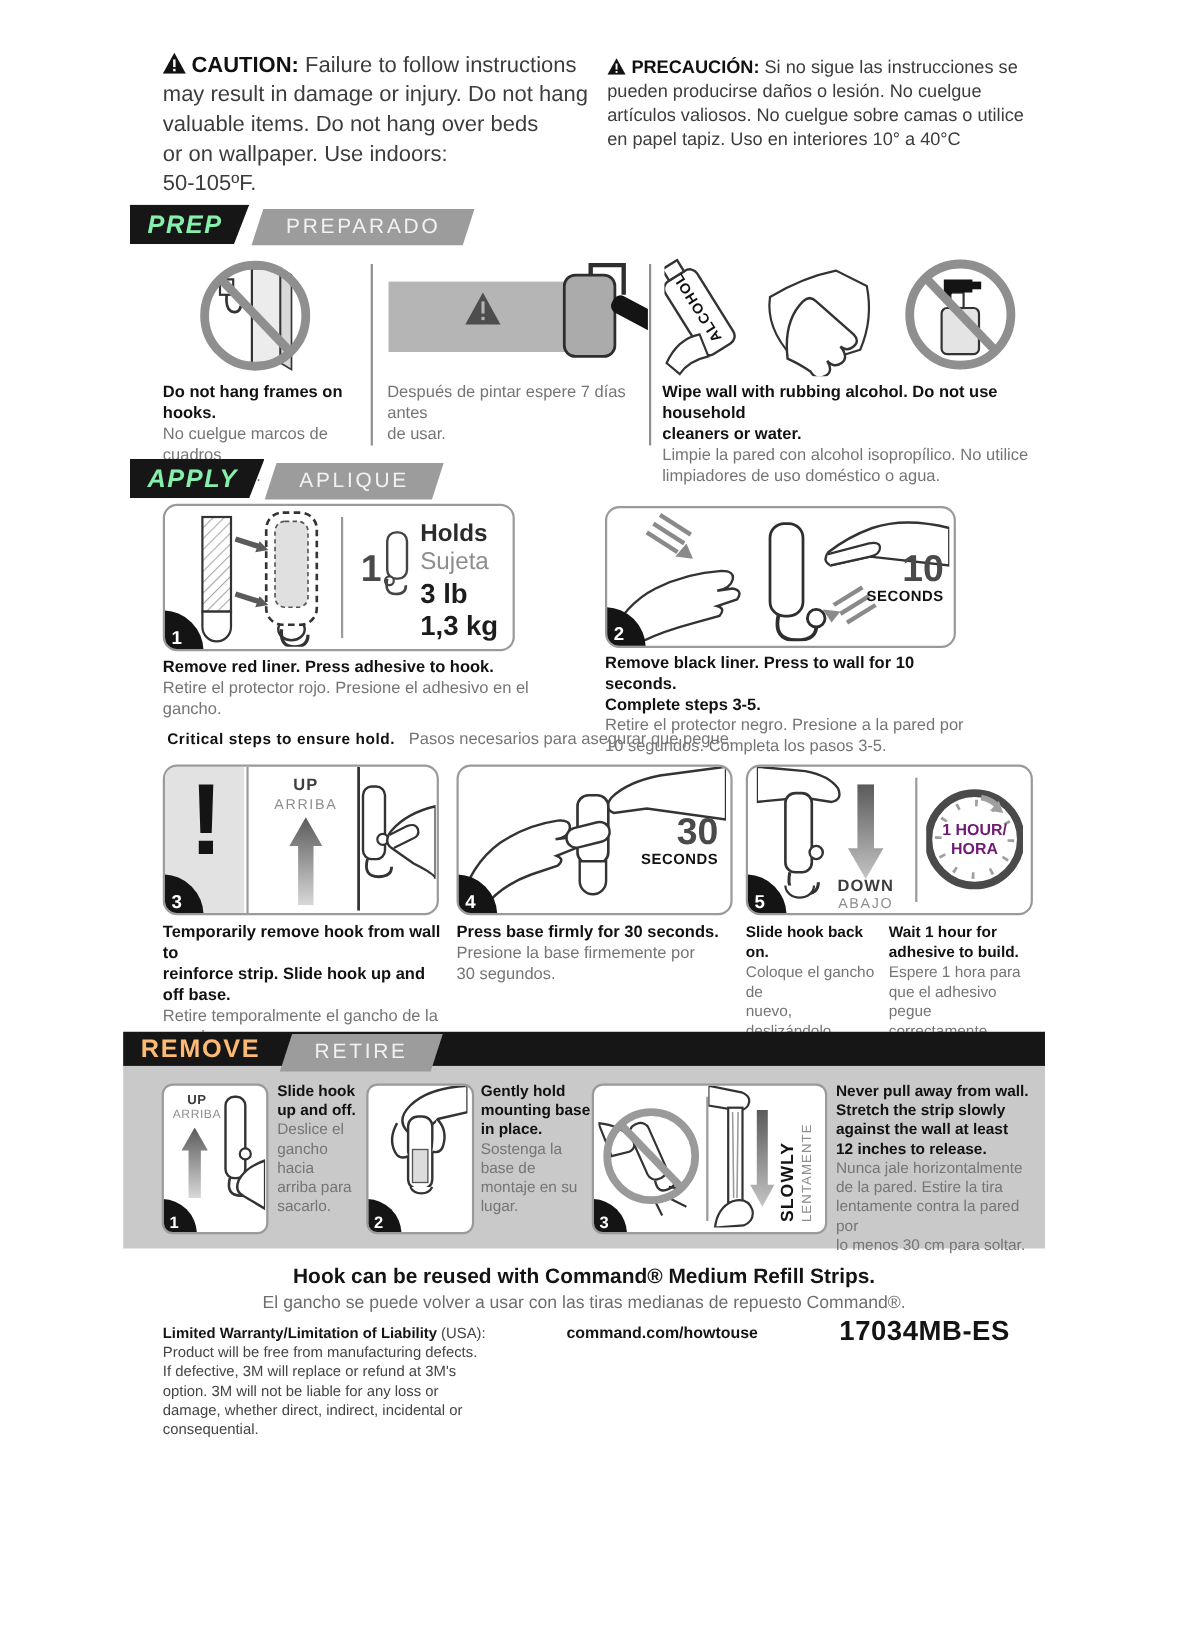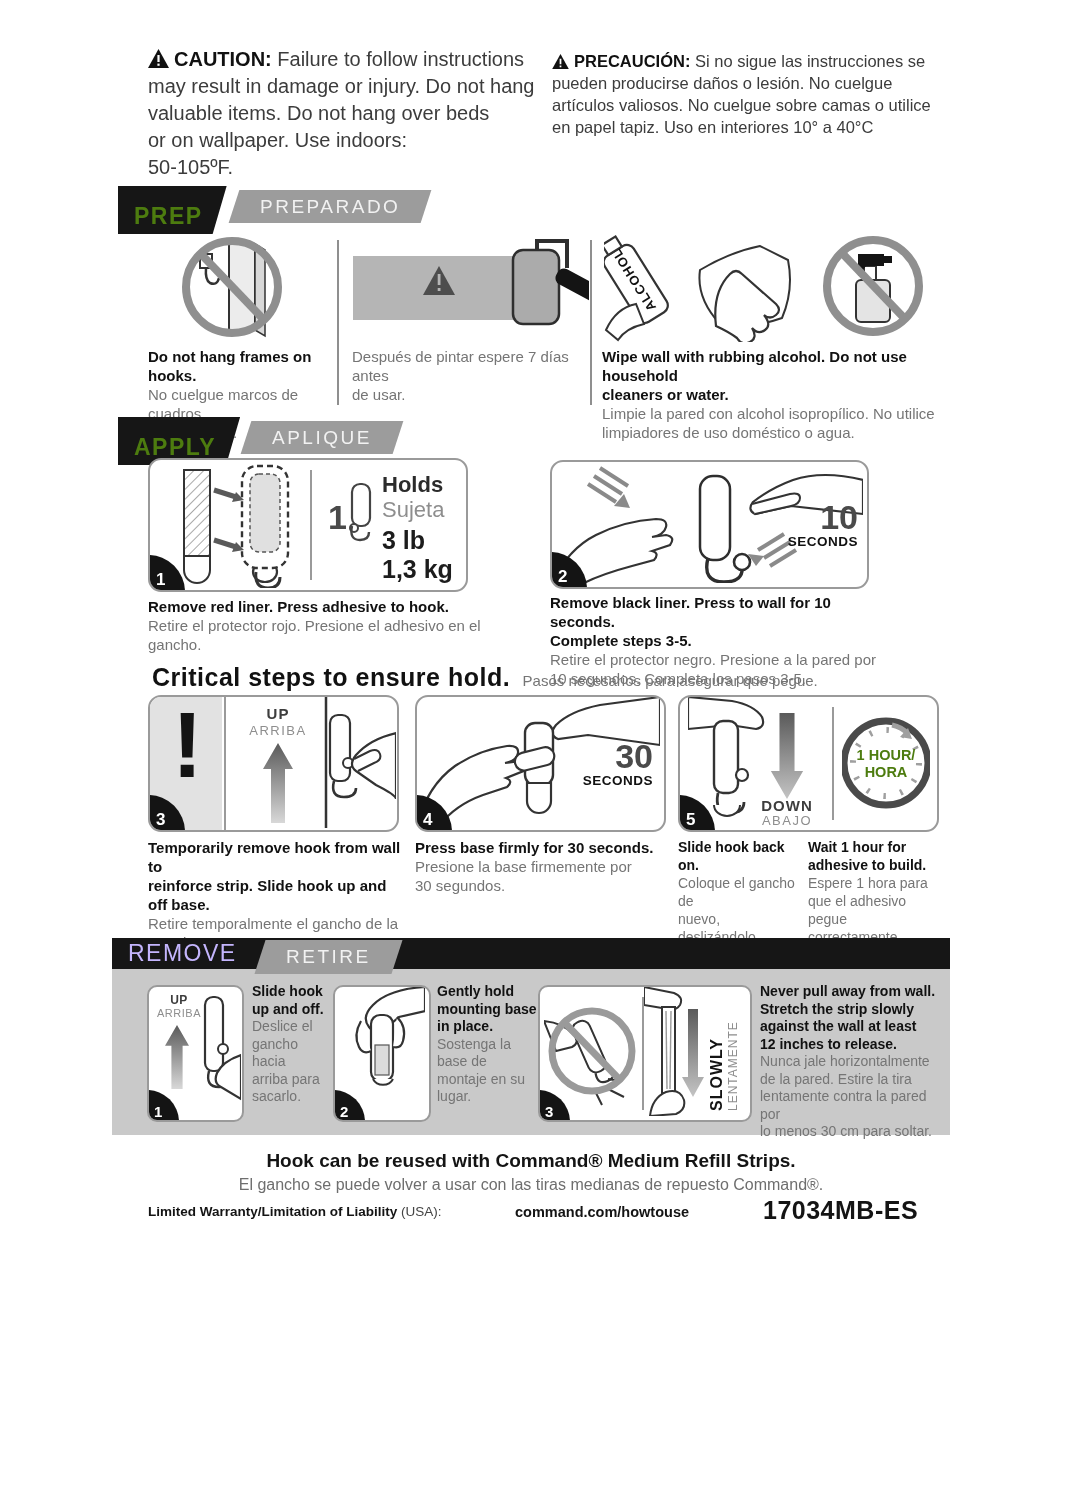"PREP" .hdr-black { color: #4d7c0f -> #86efac; font-style: none -> italic; padding: 12px 24px 0 16px -> 0 24px 0 16px }
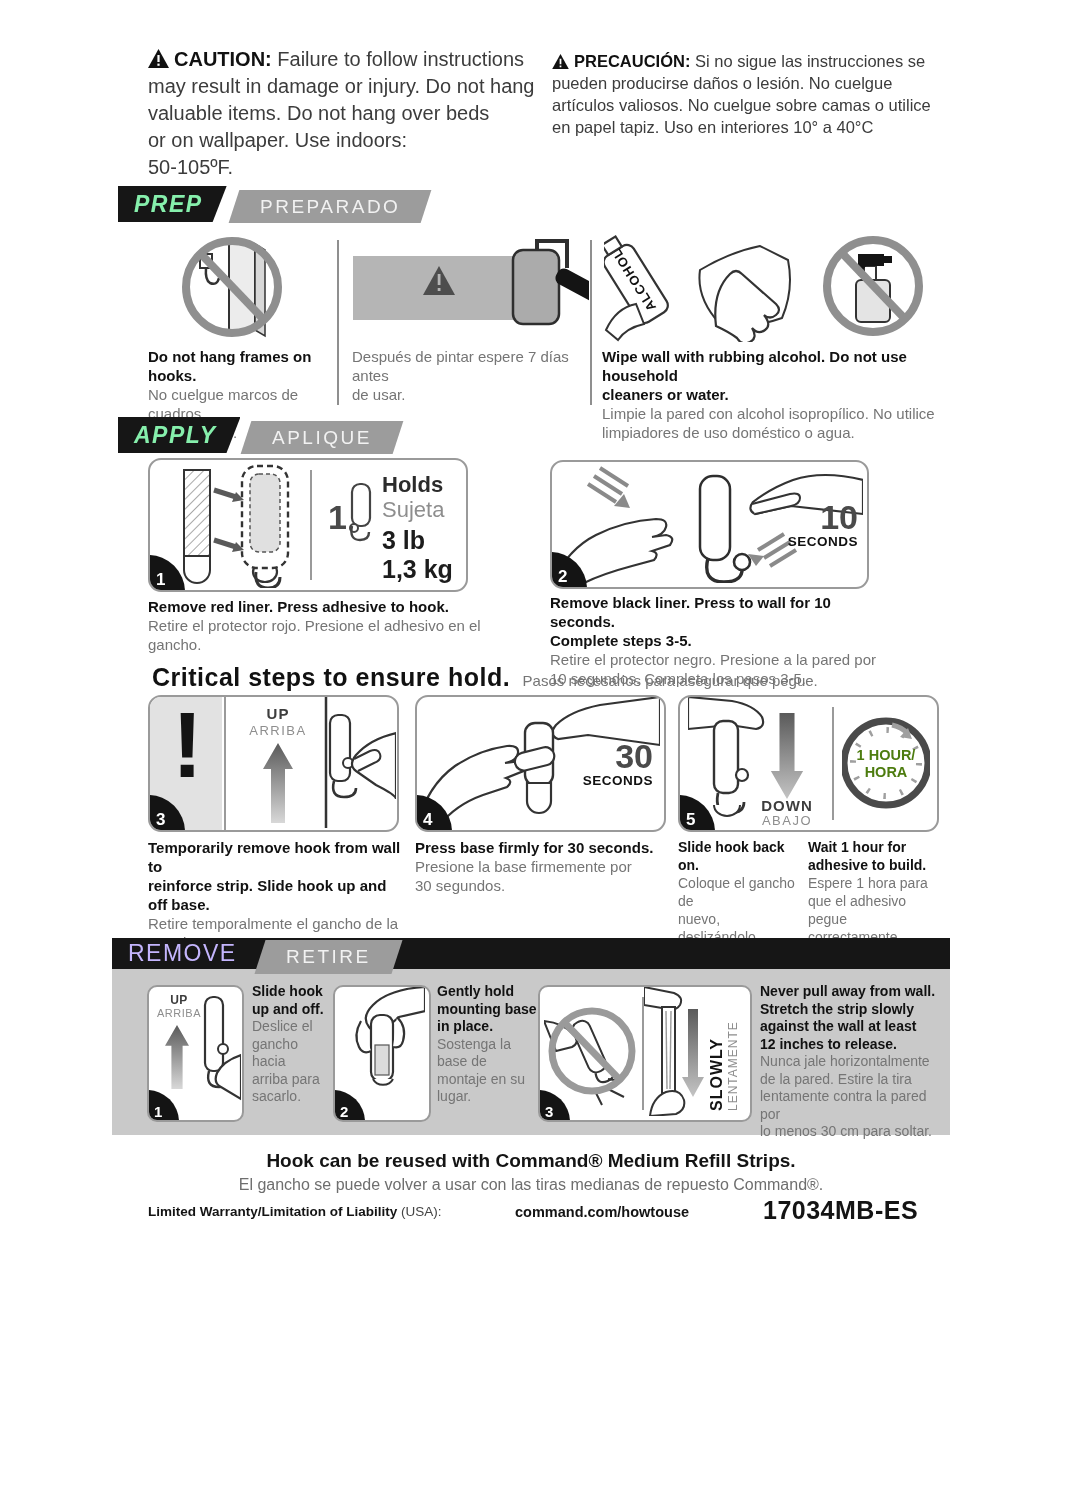"Critical steps to ensure hold." span { font-size: 25px -> 14px }
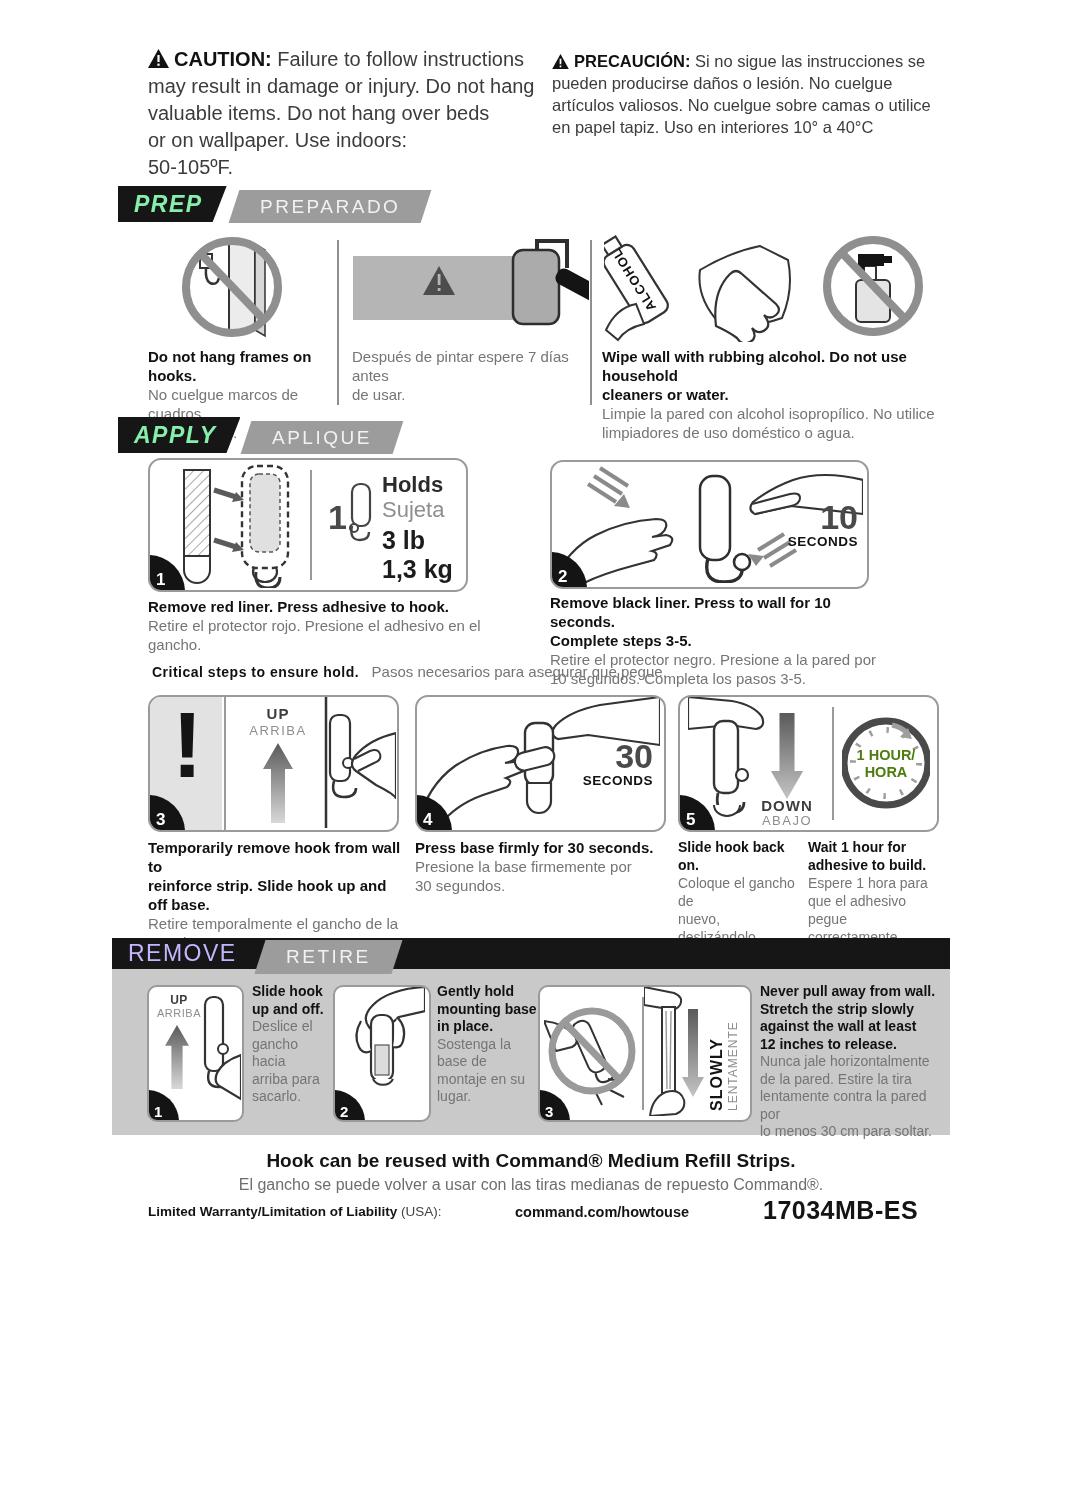"1 HOUR/" div.abs { color: #4d7c0f -> #701a75 }
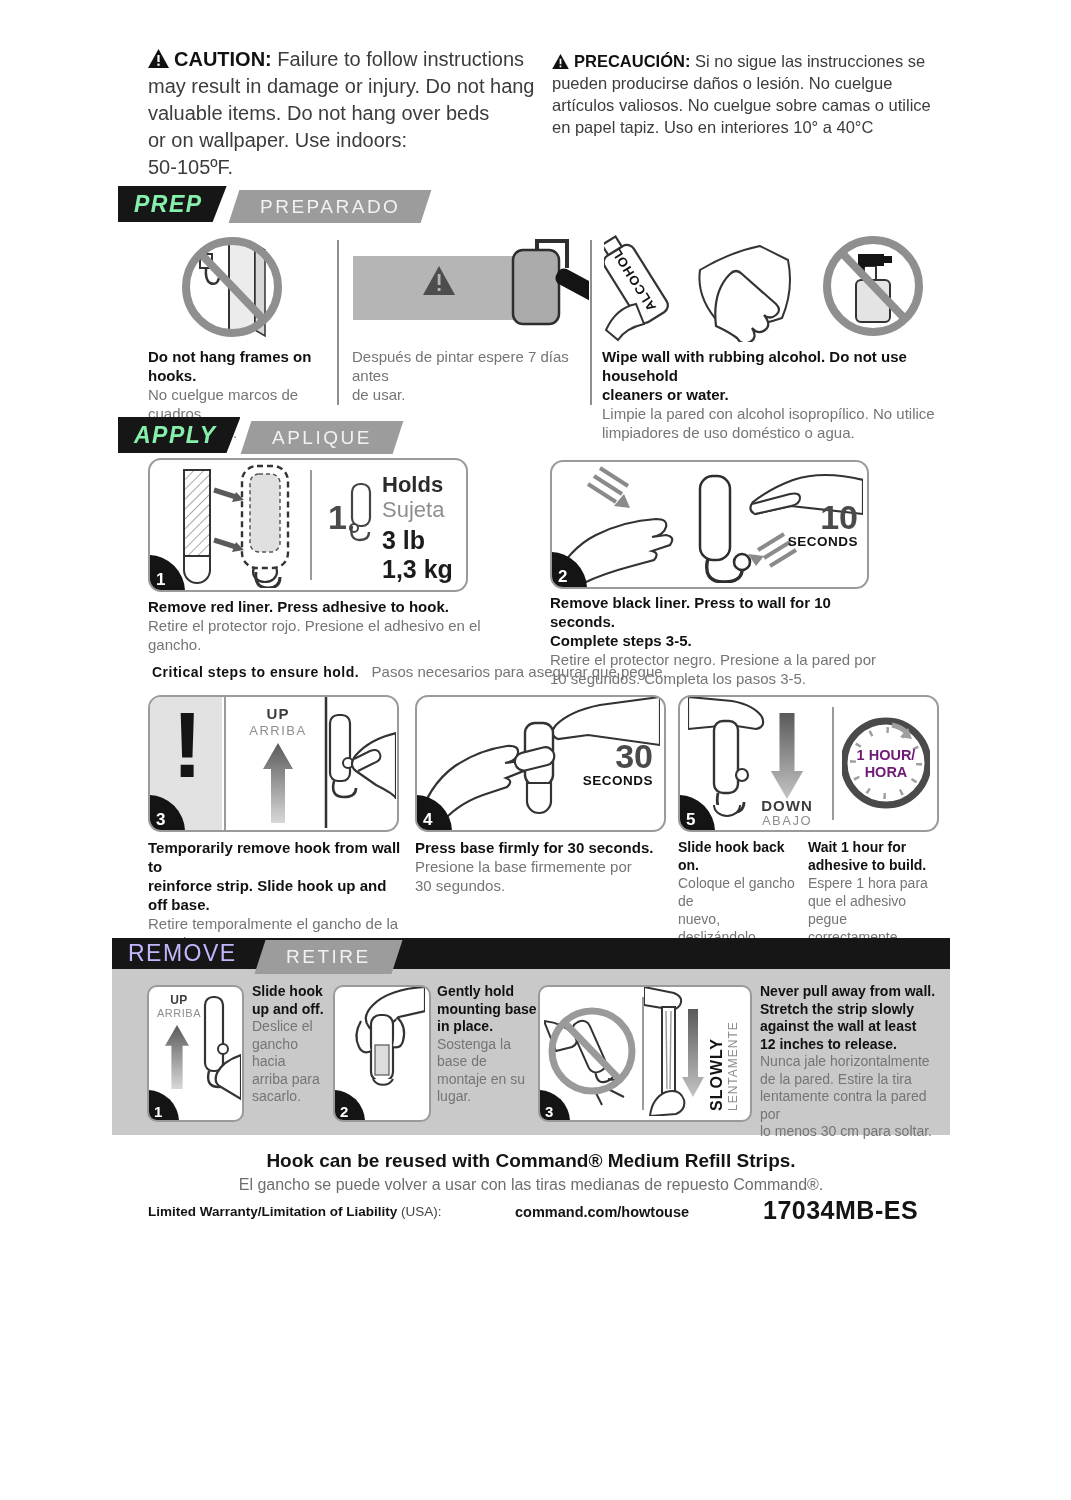"REMOVE" div { color: #c4b5fd -> #fdba74; font-weight: normal -> bold }
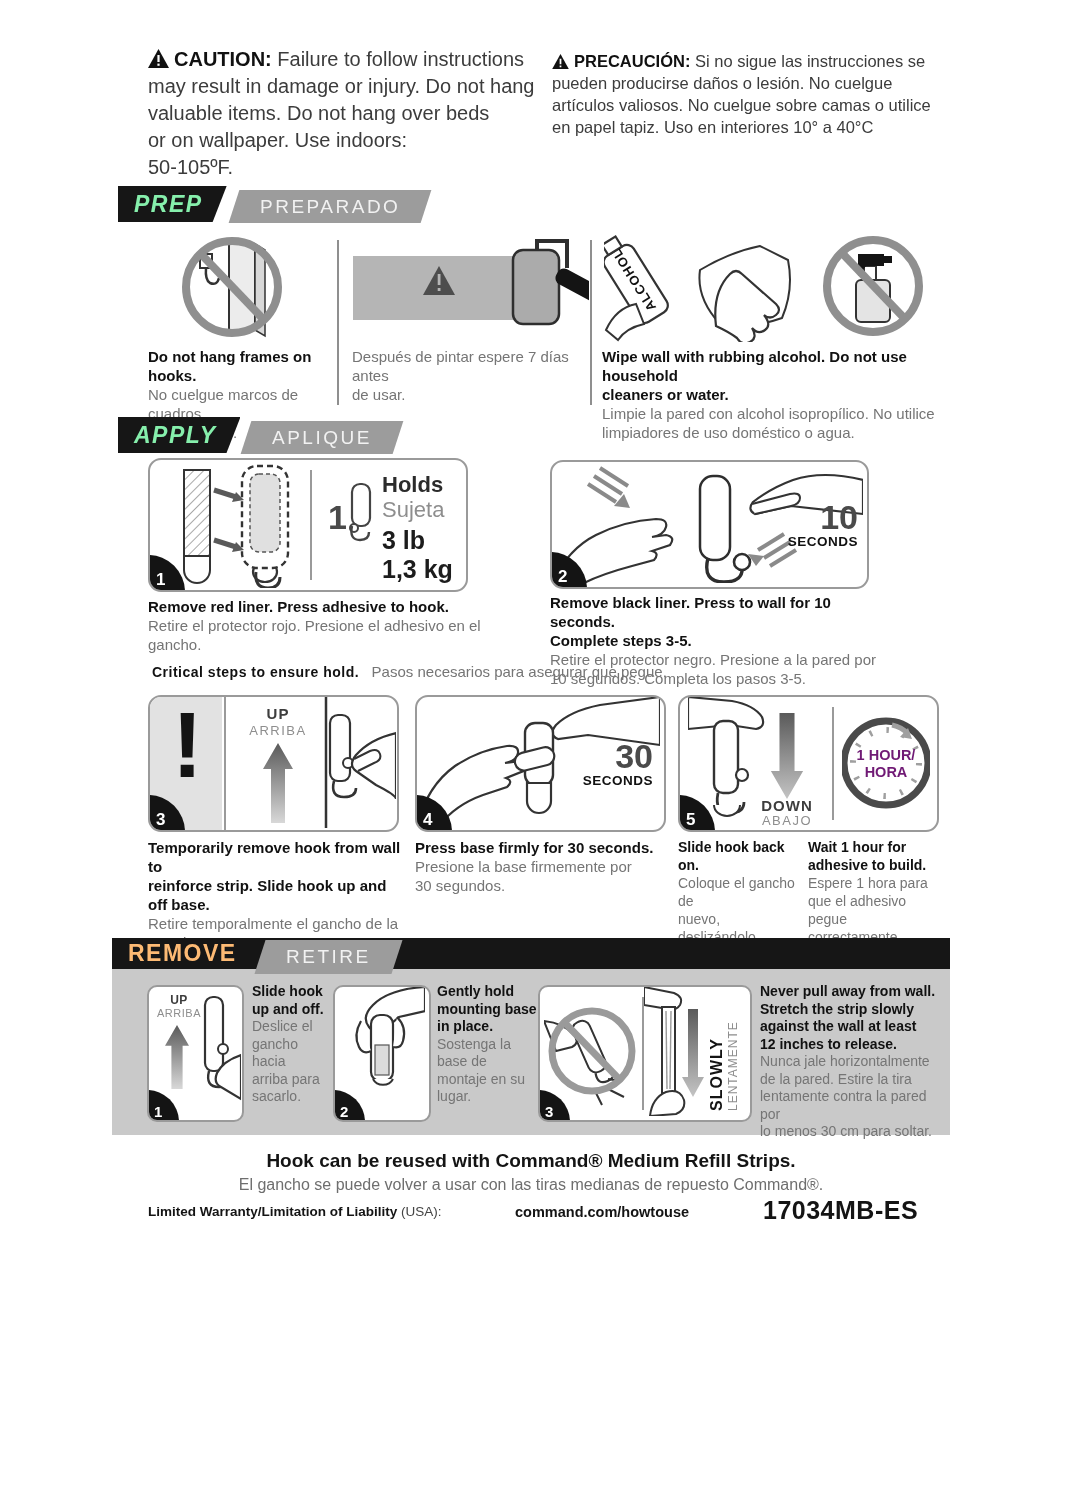"Product will be free from" div.pre { html: none -> <div>Product will be free from manufacturing defects. If defective, 3M will replace or refund at 3M's option. 3M will not be liable for any loss or damage, whether direct, indirect, incidental or consequential.</div> }
